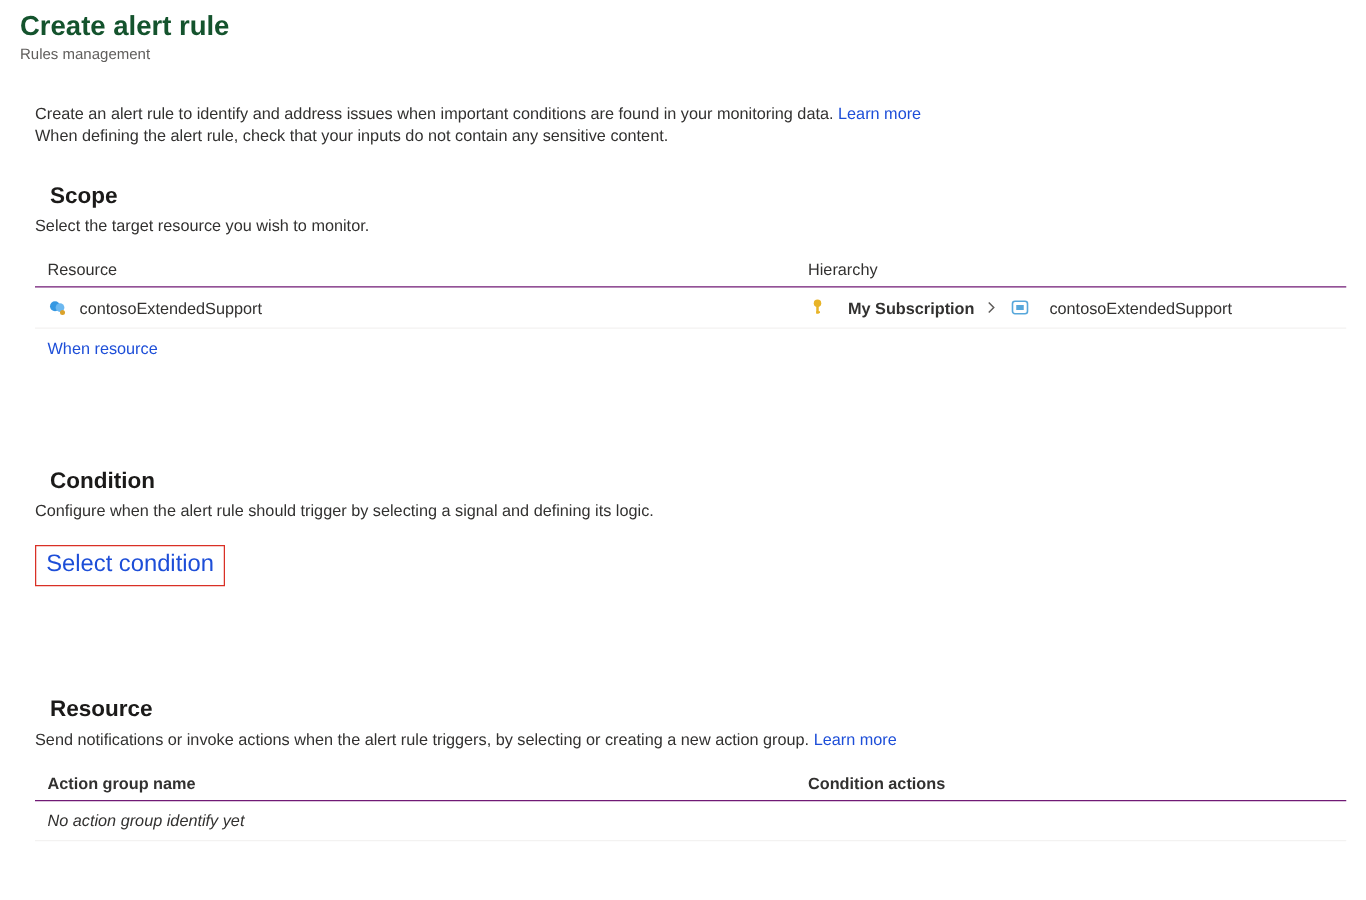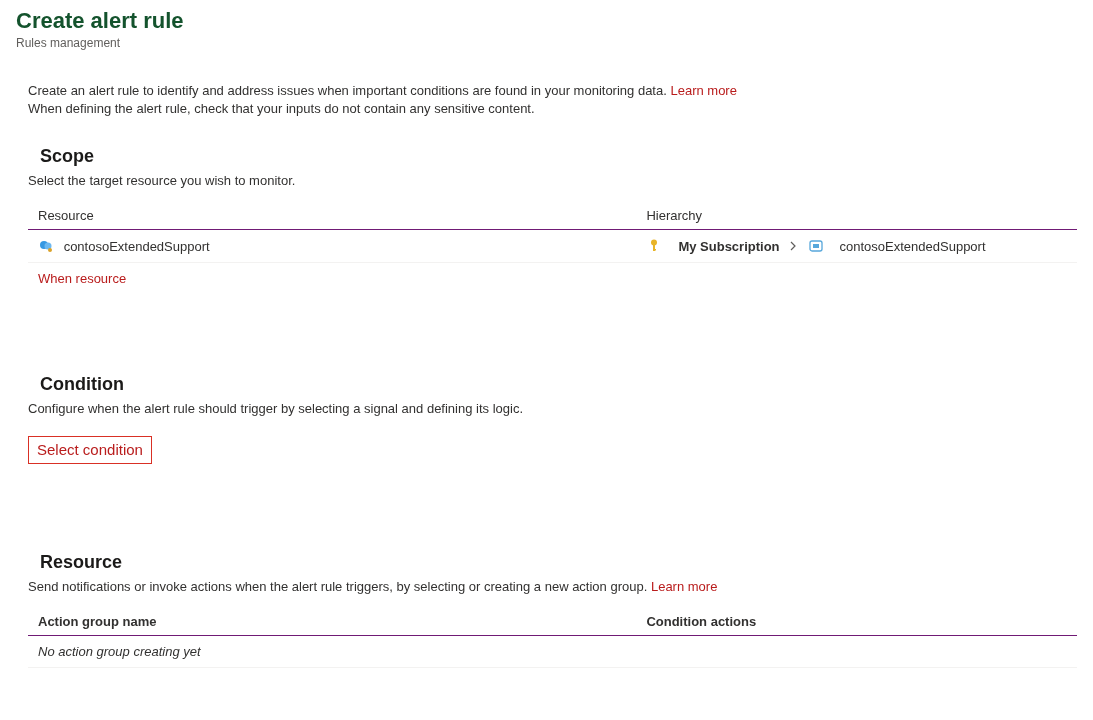"Learn more" a.link { color: #b91c1c -> #1d4ed8 }
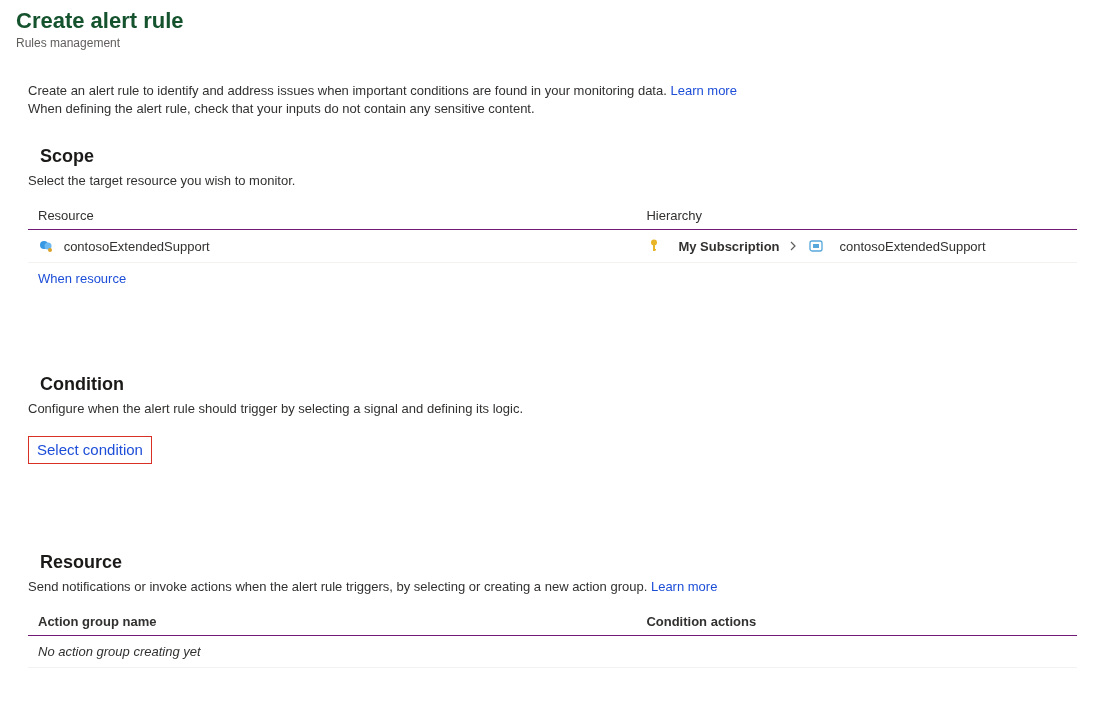"Select condition" .highlight-box a.link { font-size: 15px -> 19px }
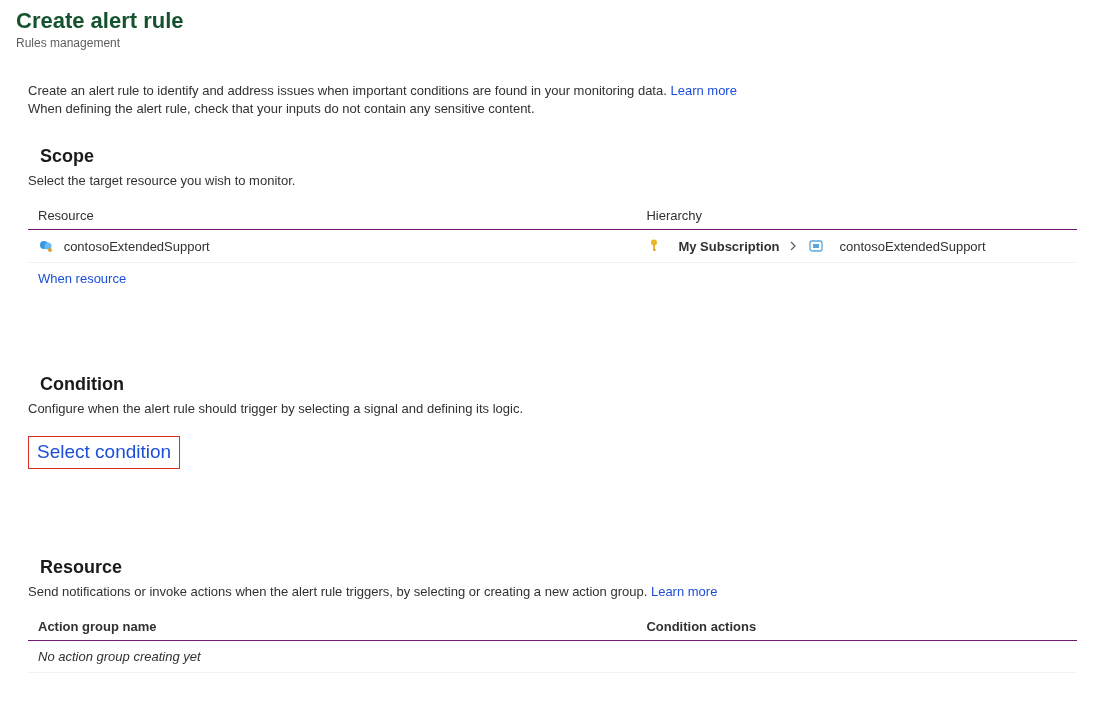"No action group creating yet" td { text: creating -> identify }
